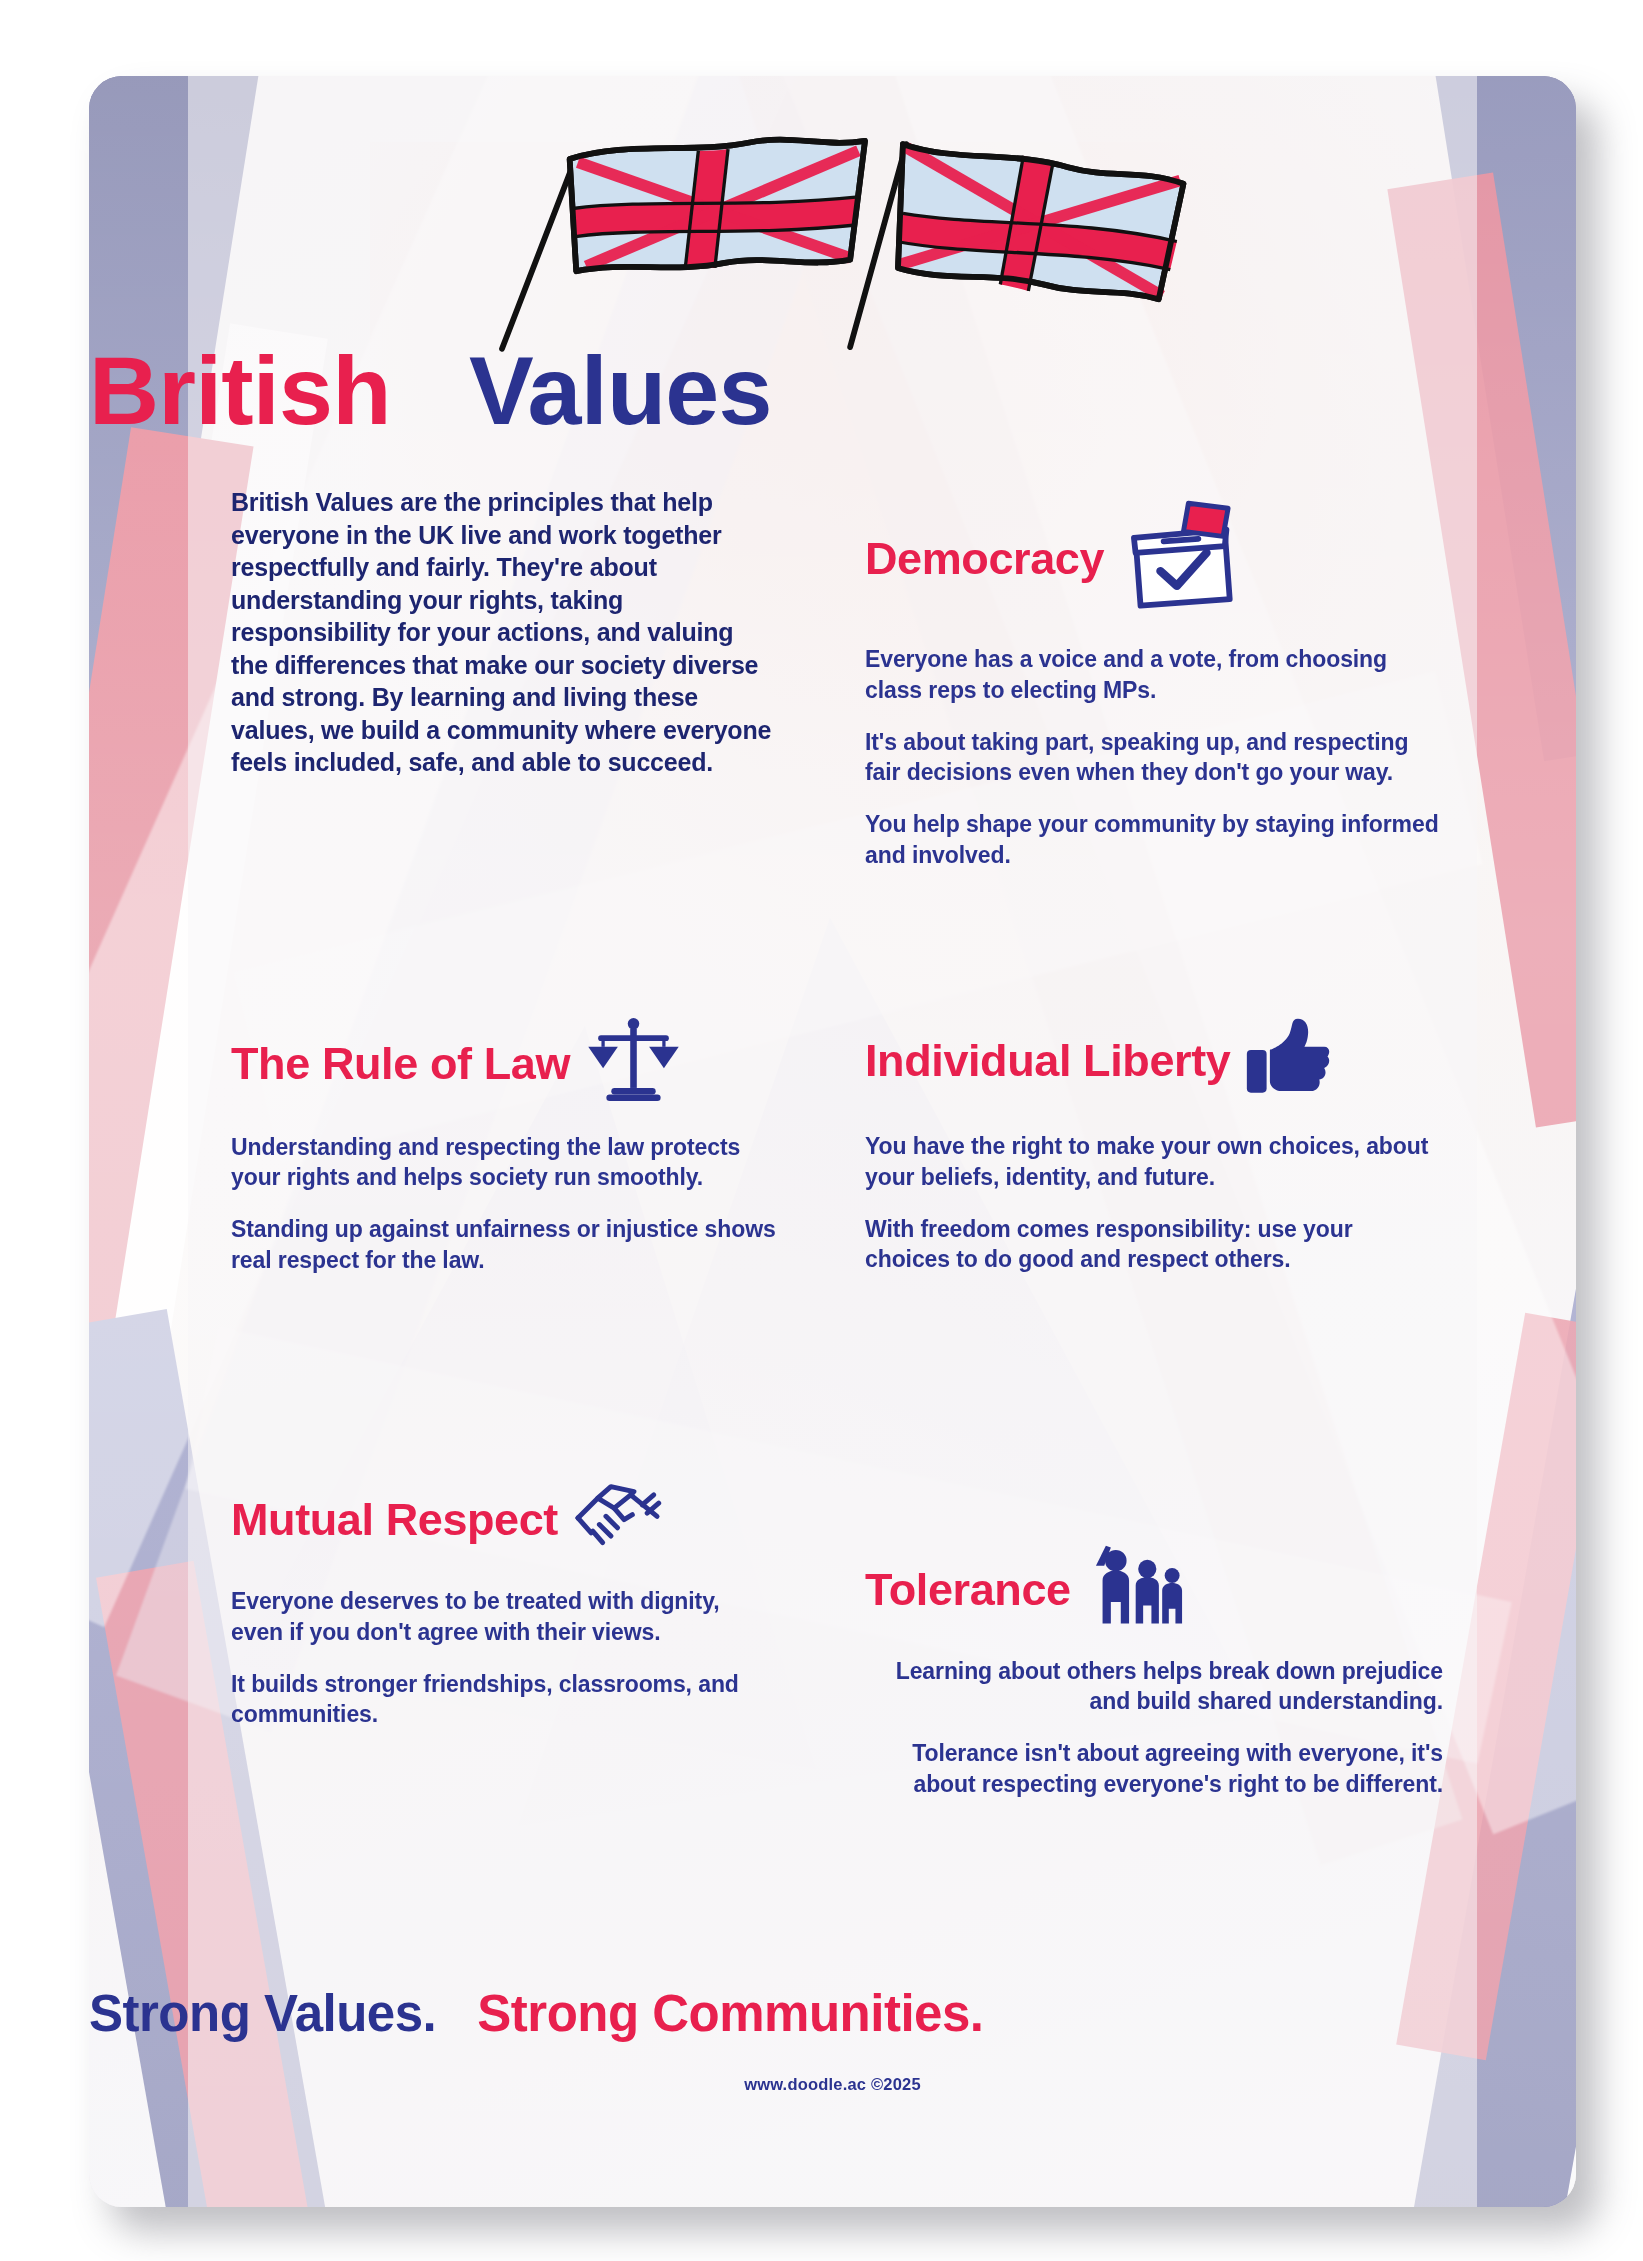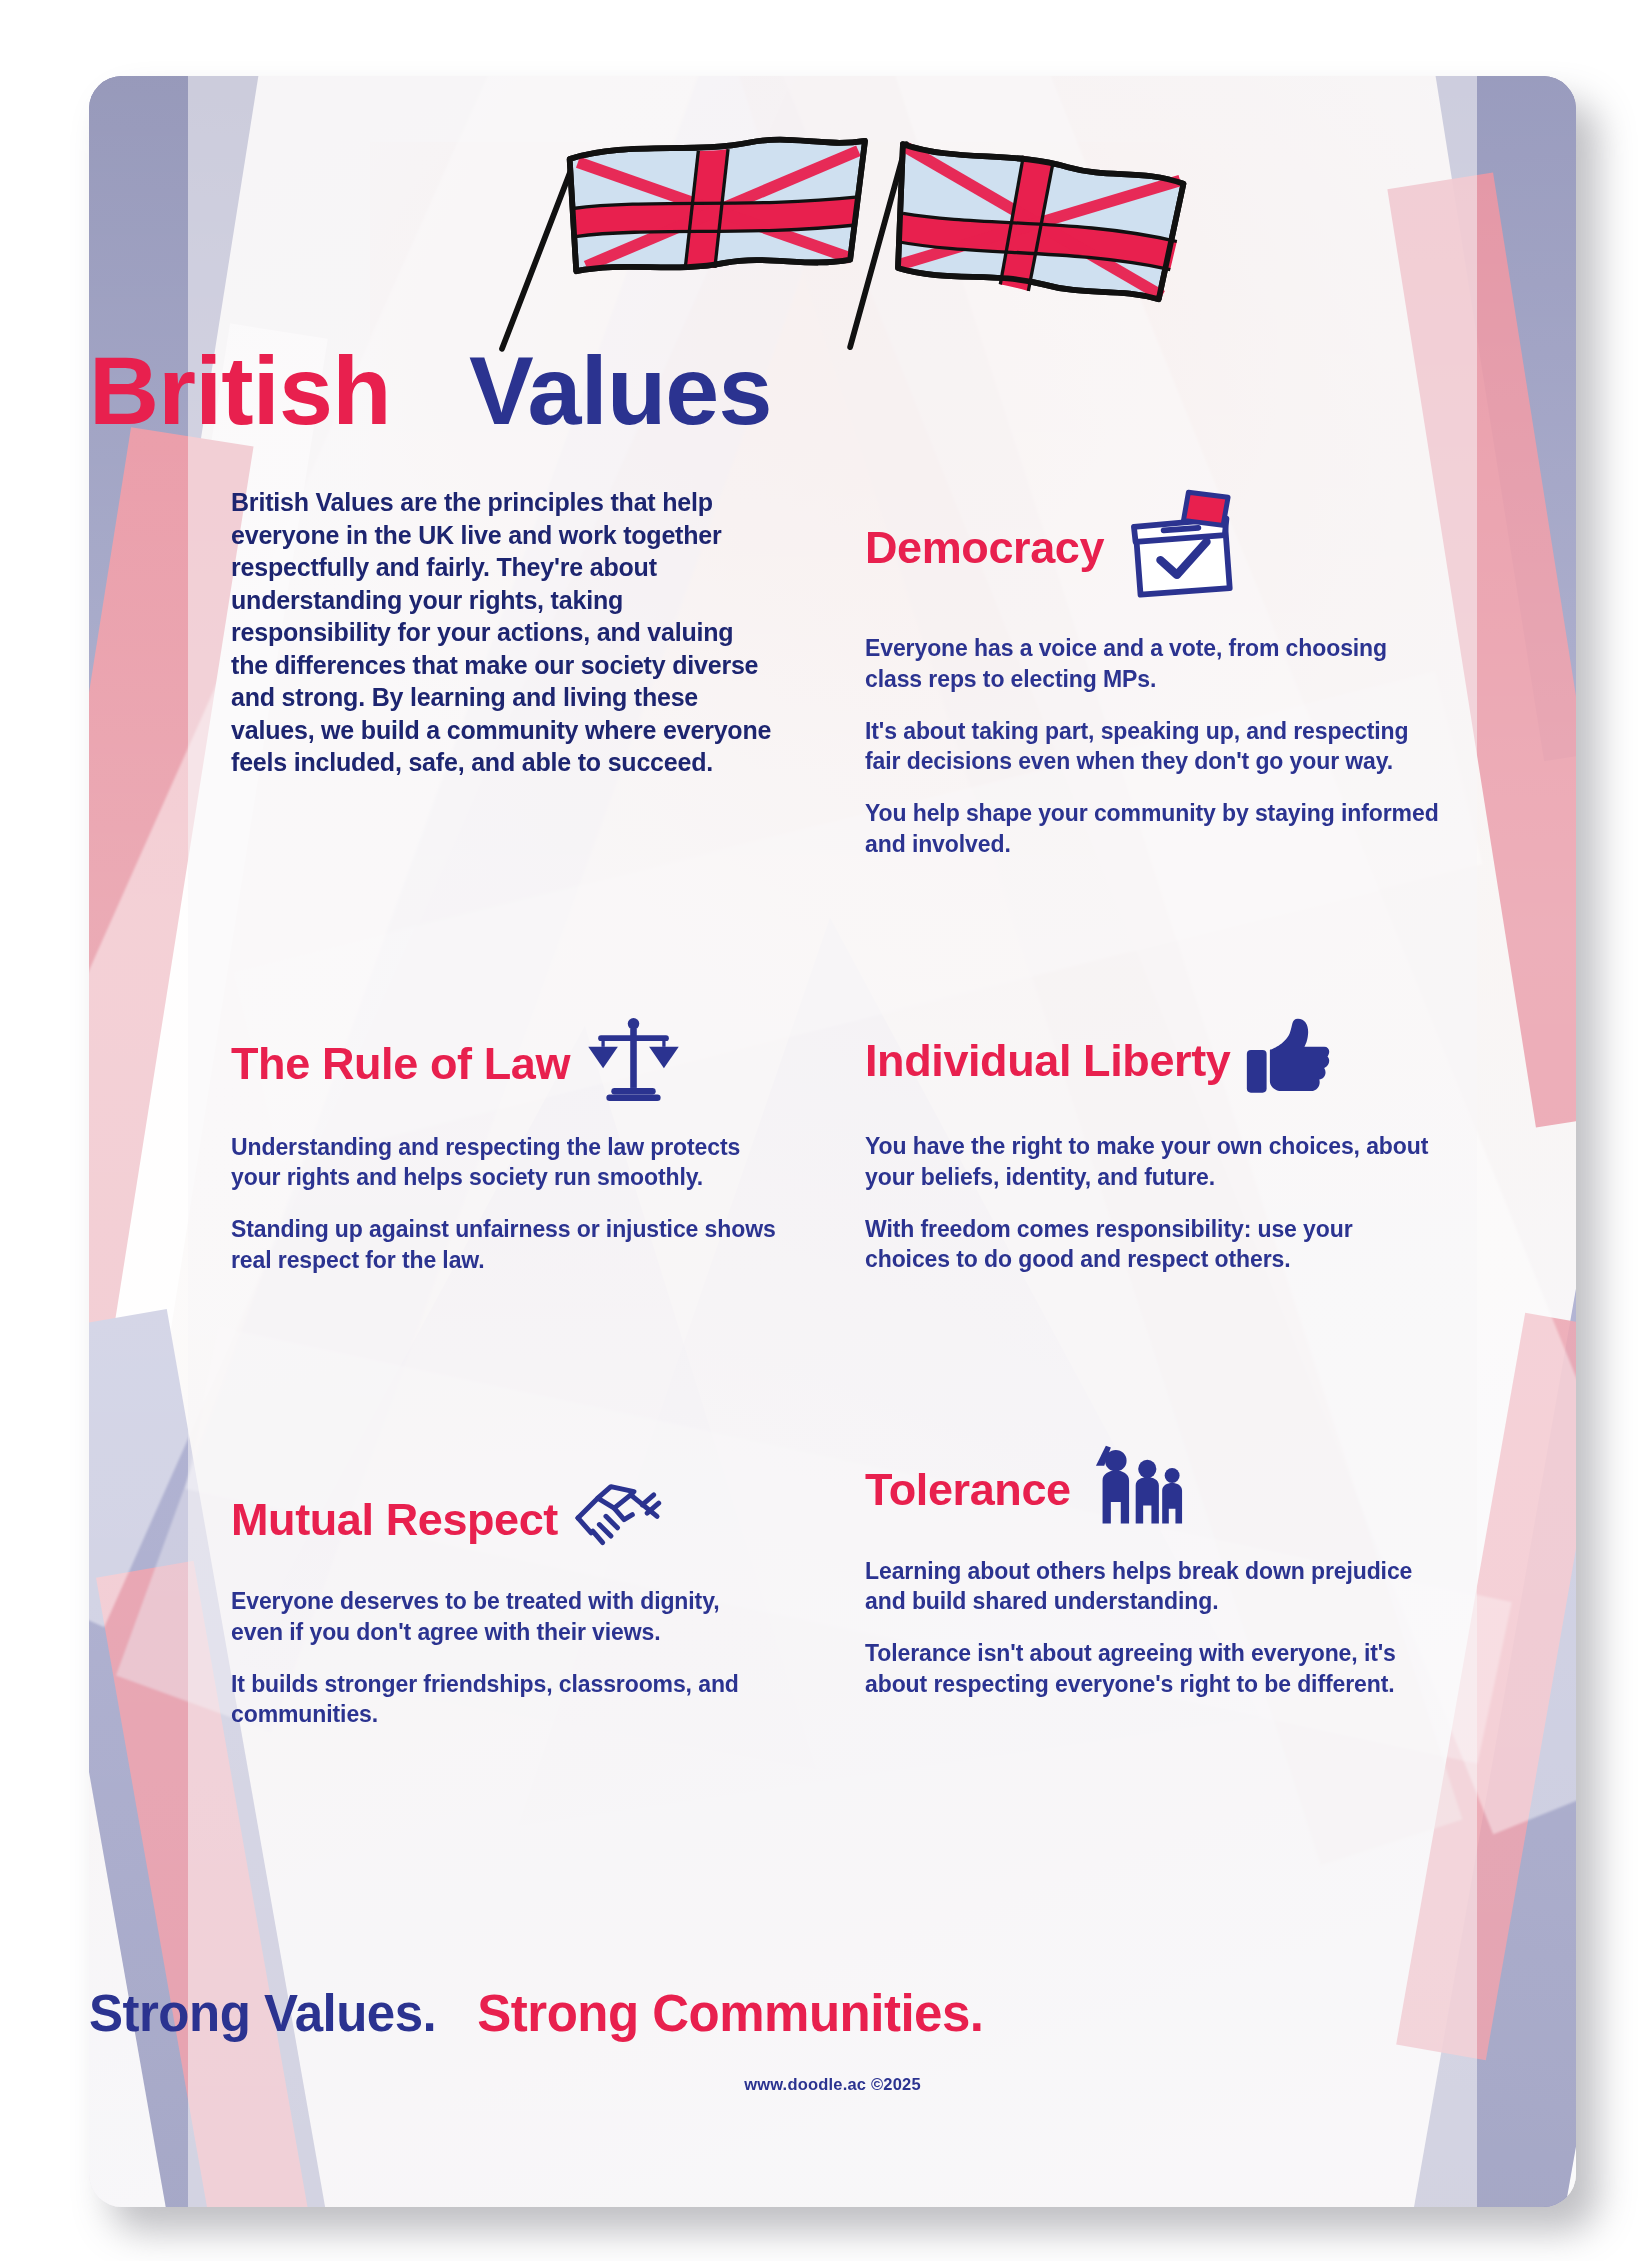"Democracy" #sec-democracy { top: 413px -> 424px }
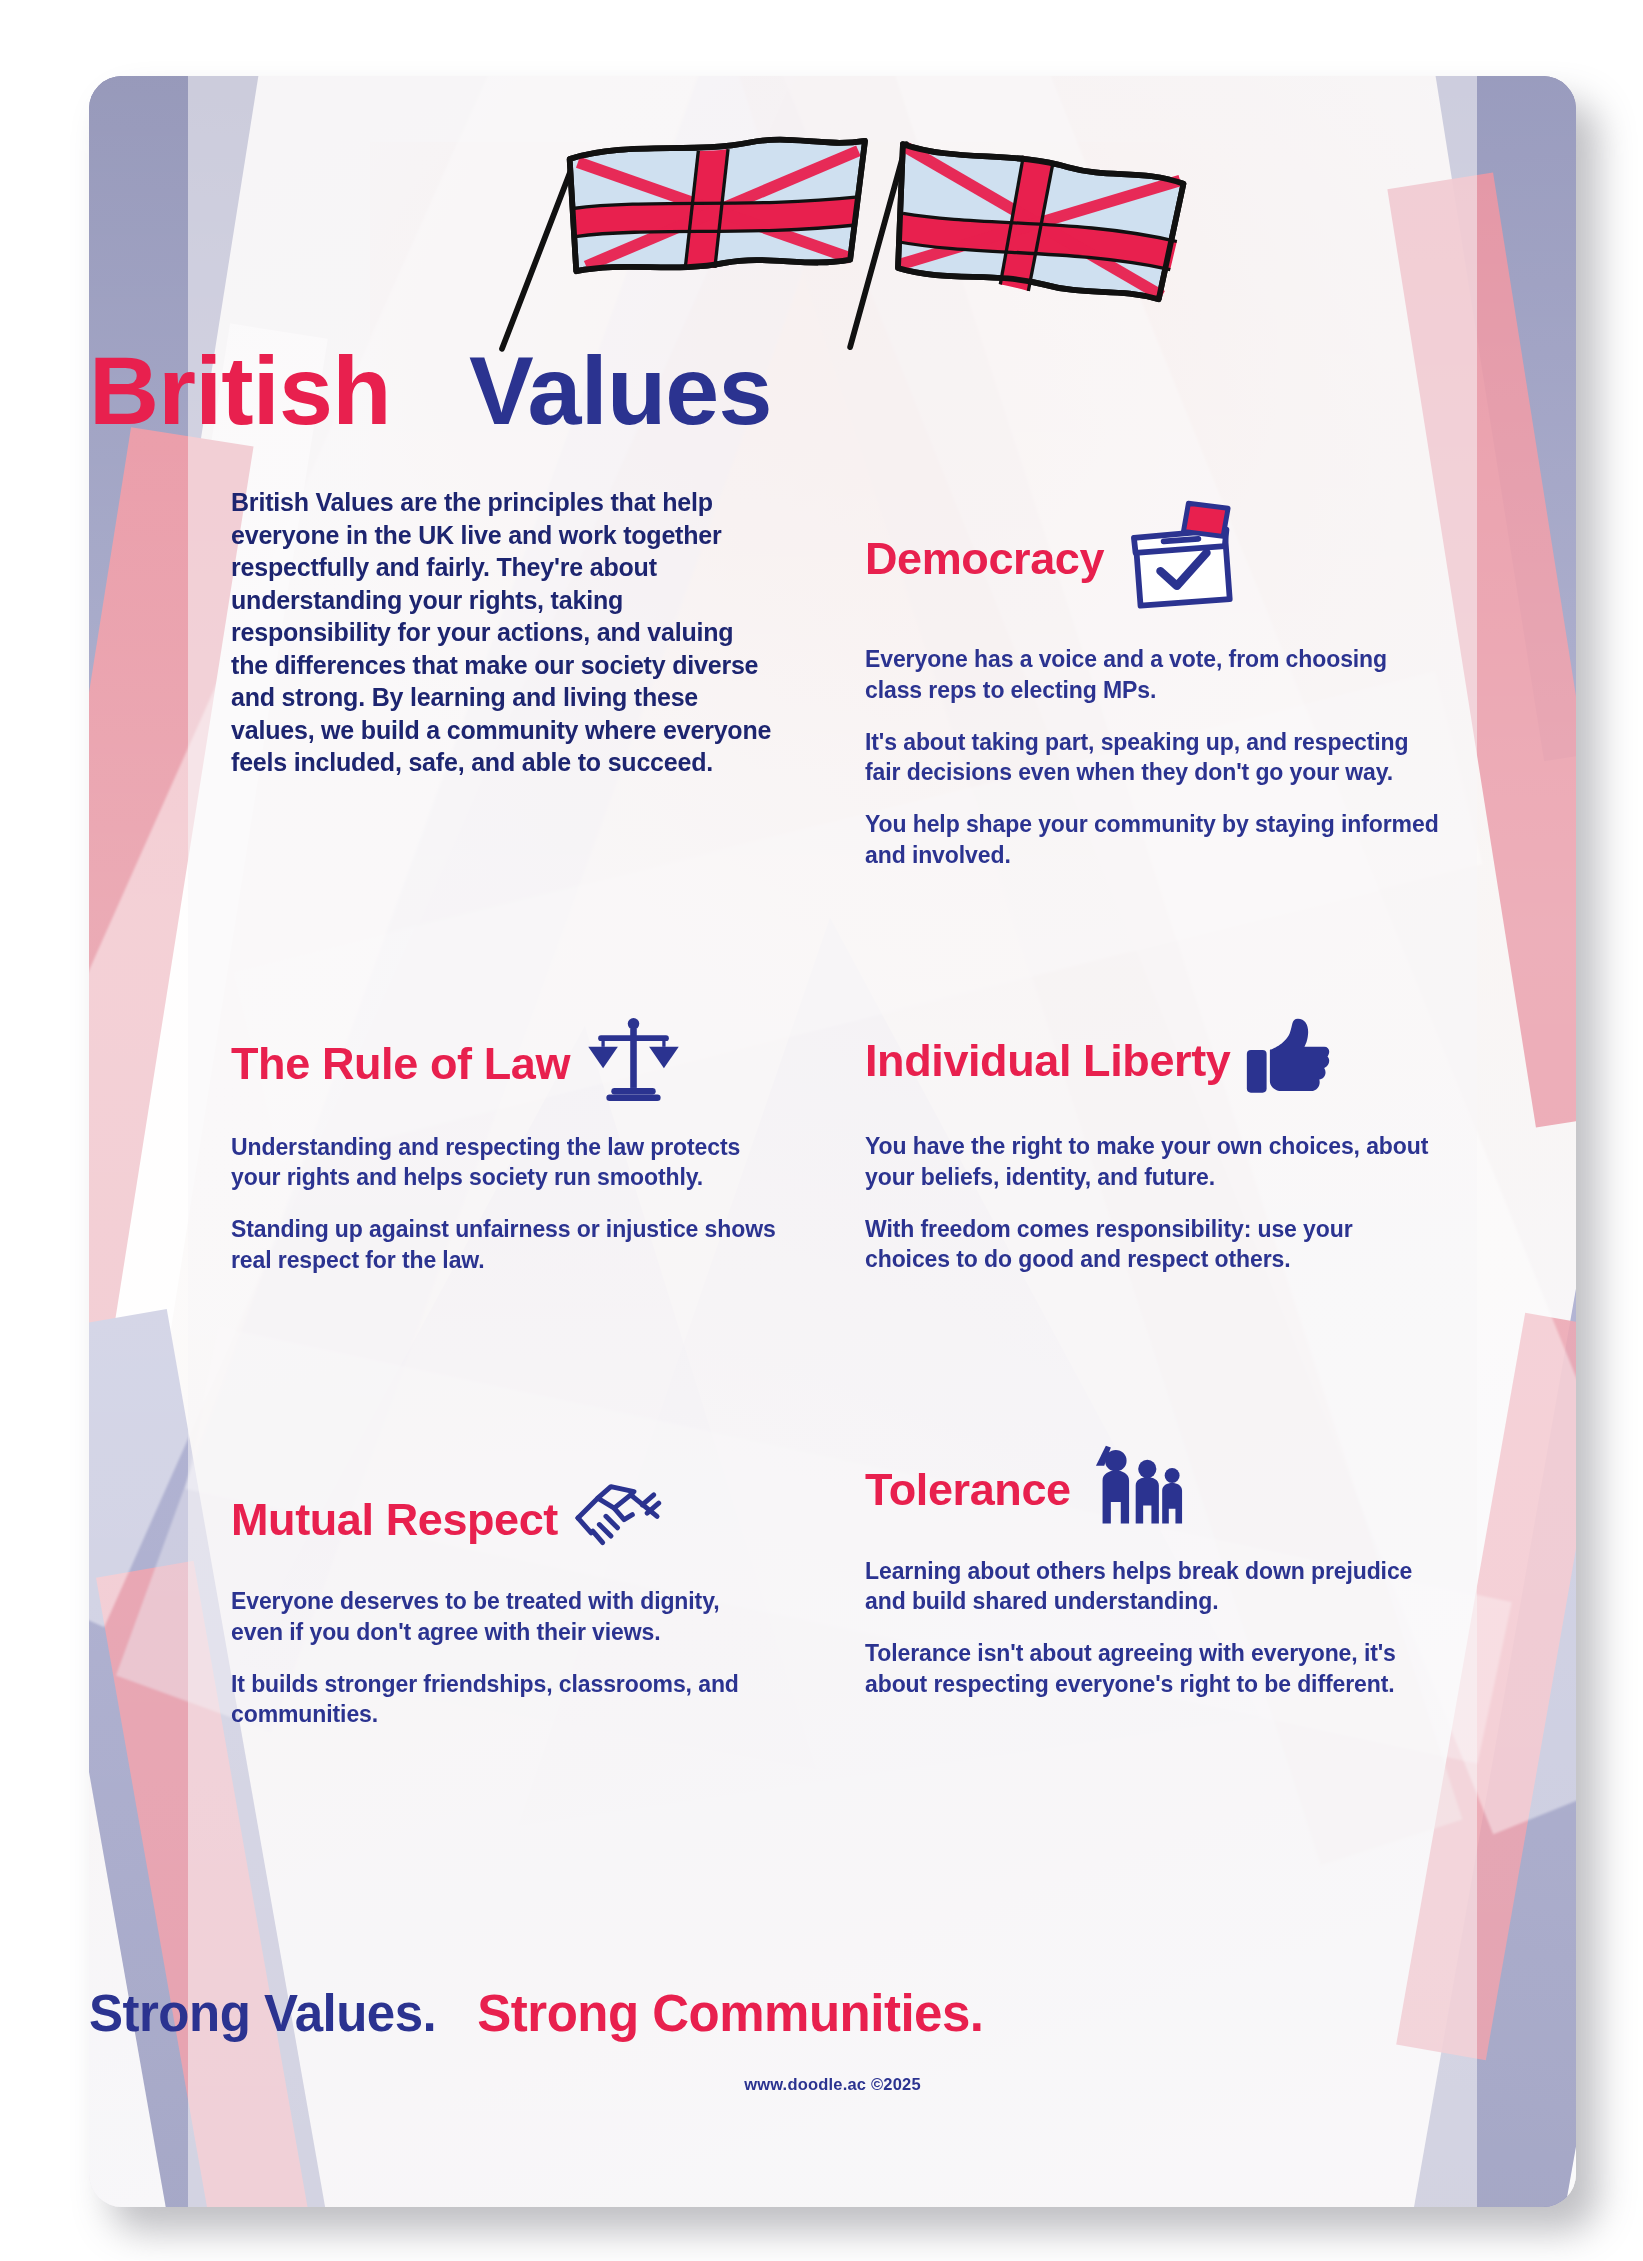"Tolerance" #sec-tolerance { text-align: none -> right; top: 1368px -> 1468px }
